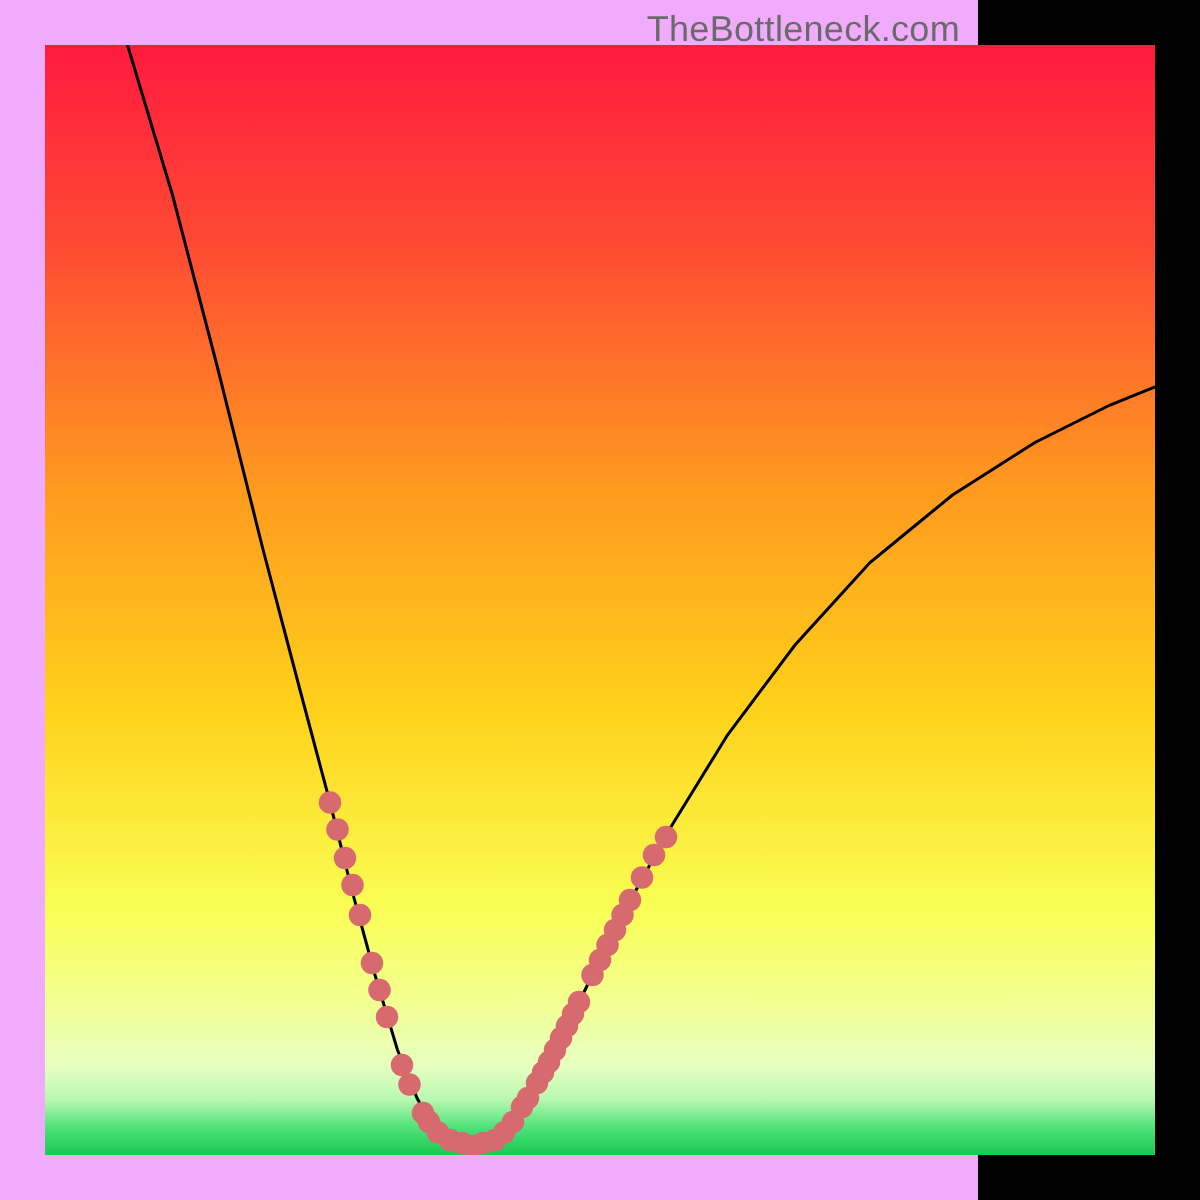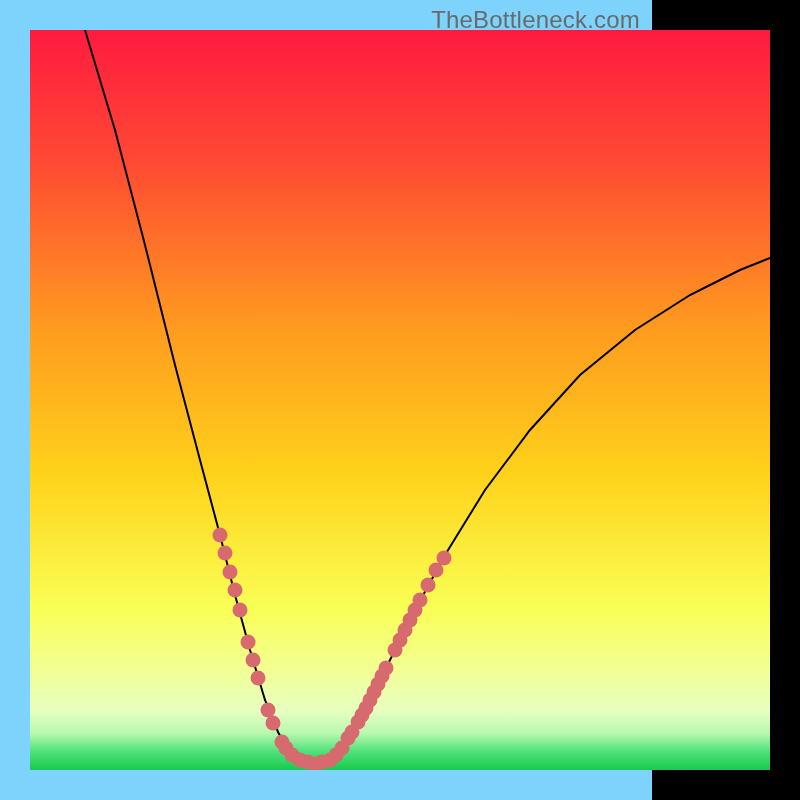"TheBottleneck.com" .frame { background: #7dd3fc -> #f0abfc }
